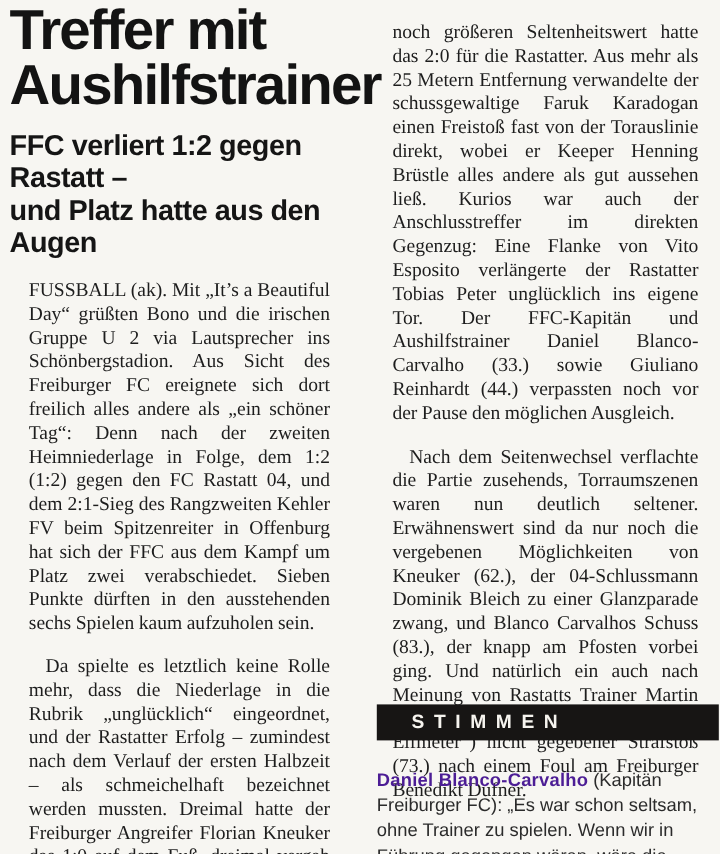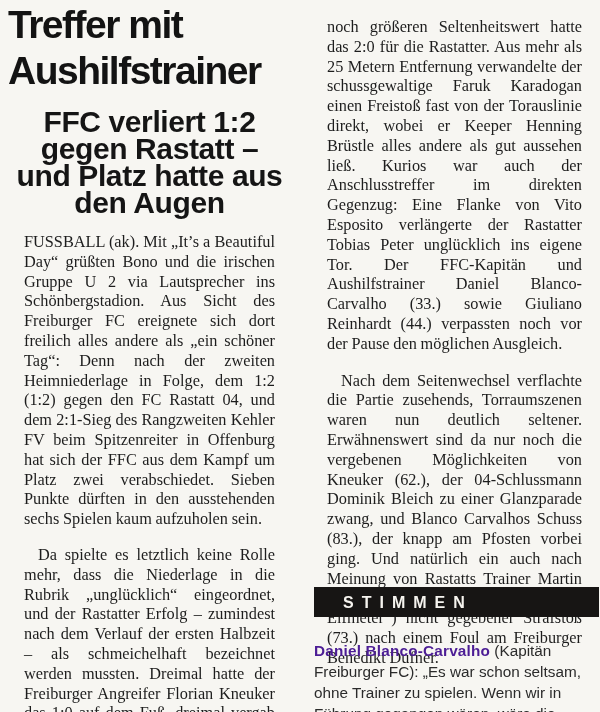"Treffer mit" .headline { font-size: 39px -> 47px }
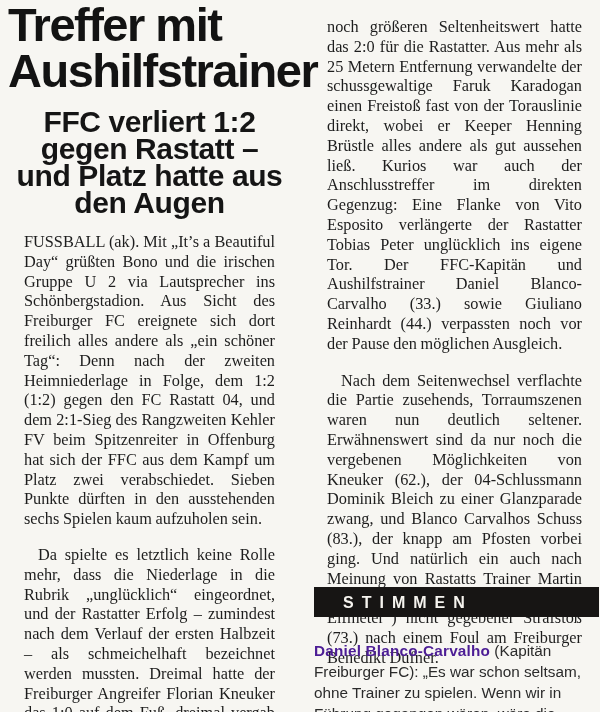"FFC verliert 1:2 gegen Rastatt" .subheadline { font-size: 30px -> 24px; text-align: center -> none }
